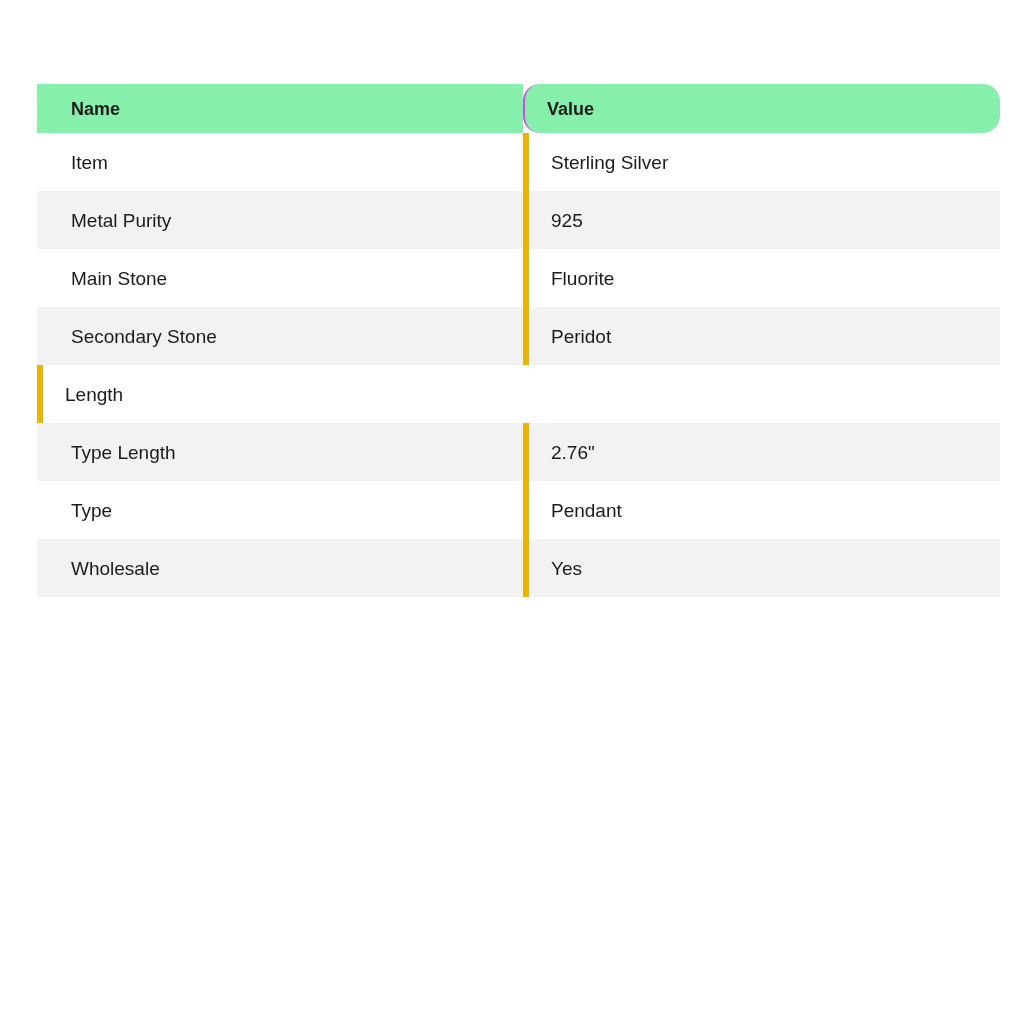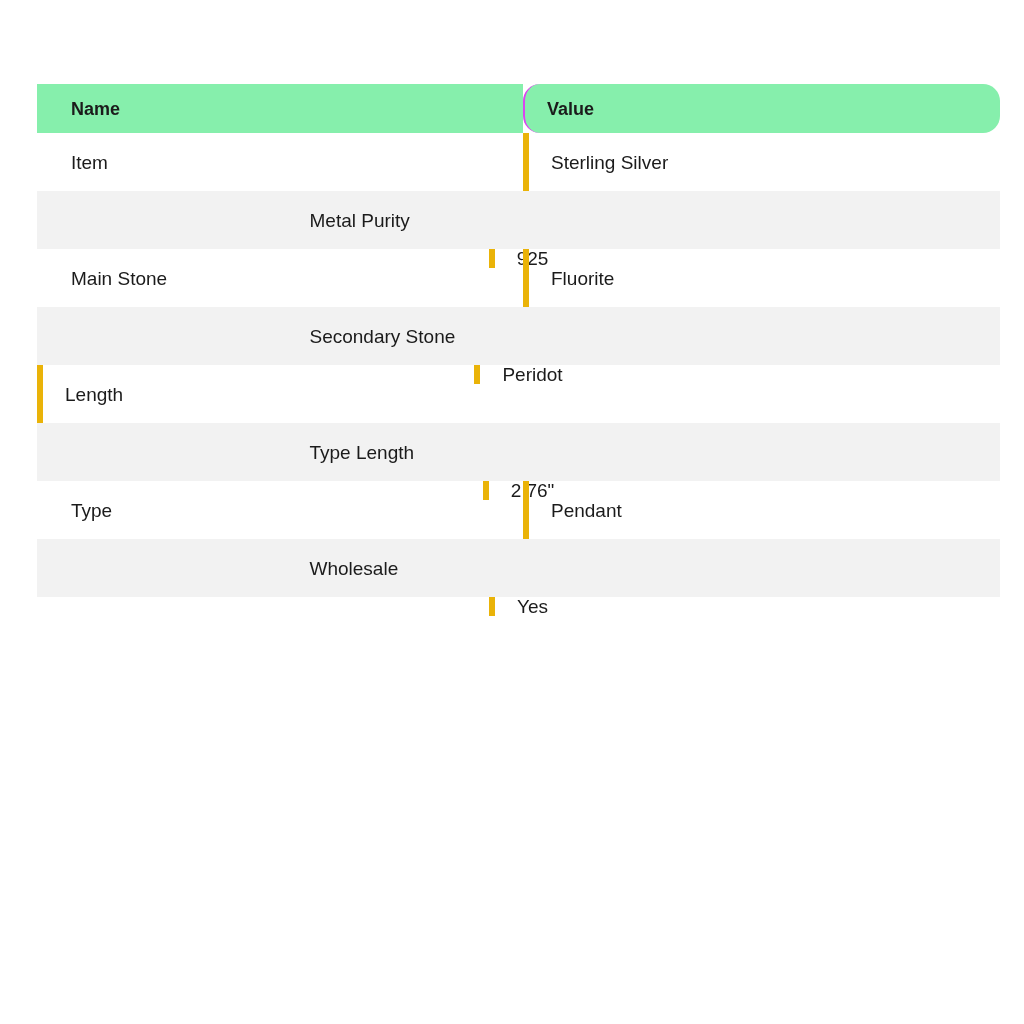"Metal Purity" .t-row.alt { flex-direction: column -> none }
